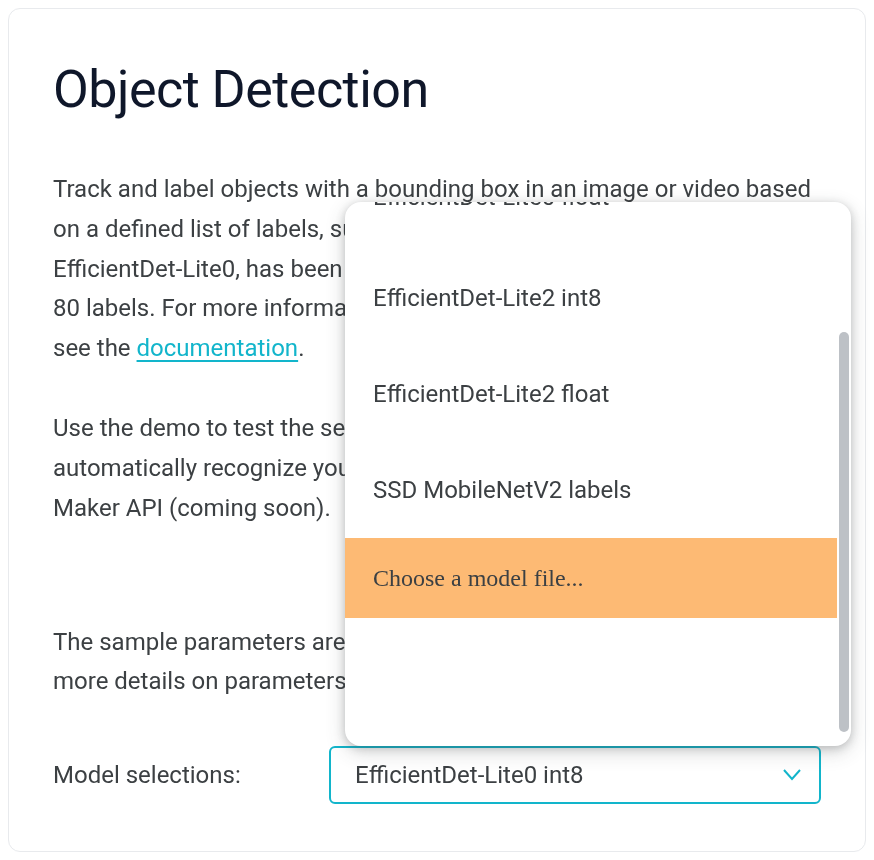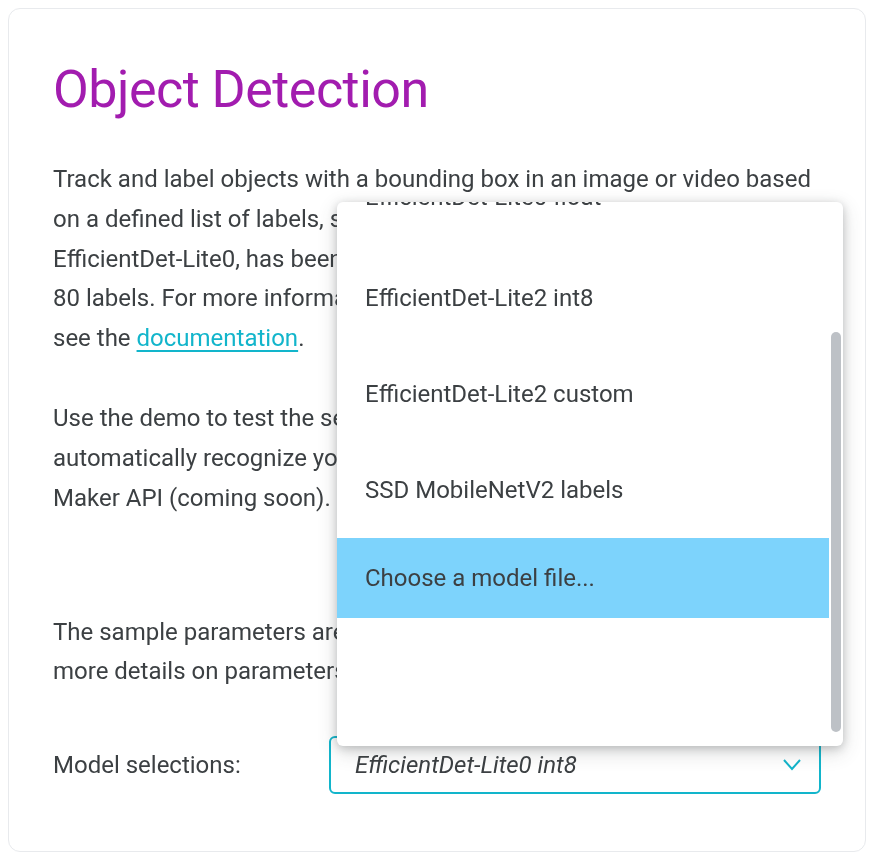"Object Detection" h1.page-title { color: #a21caf -> #0f172a; margin-bottom: 40px -> 50px }
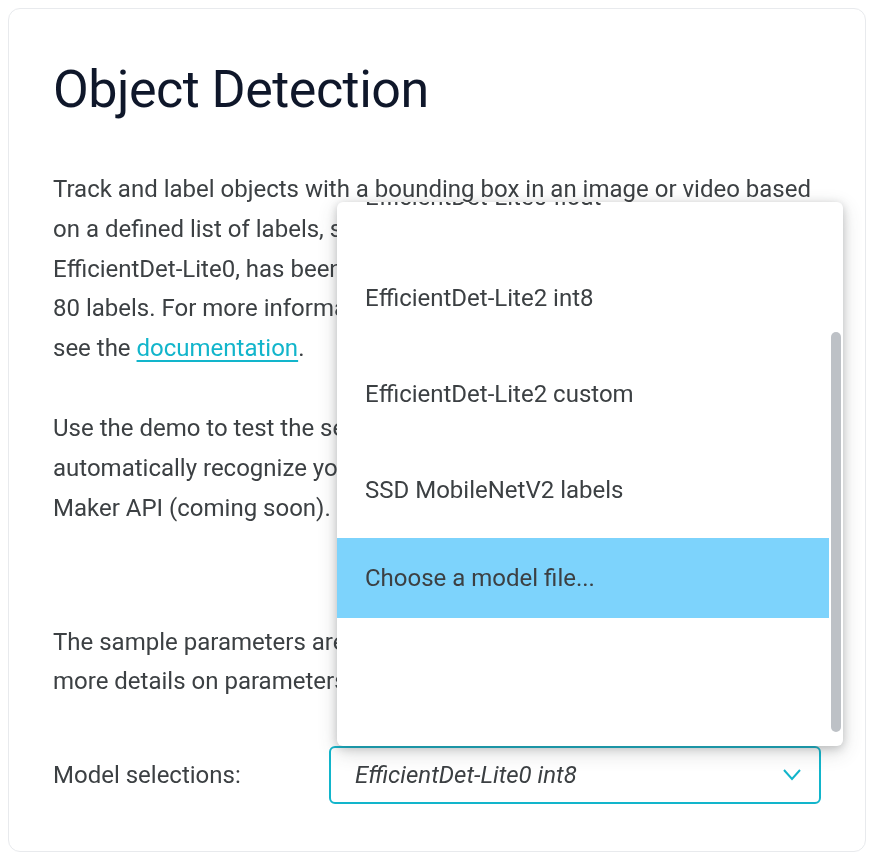"EfficientDet-Lite2 int8" .dropdown-panel { border-radius: 6px -> 16px; left: 337px -> 345px }
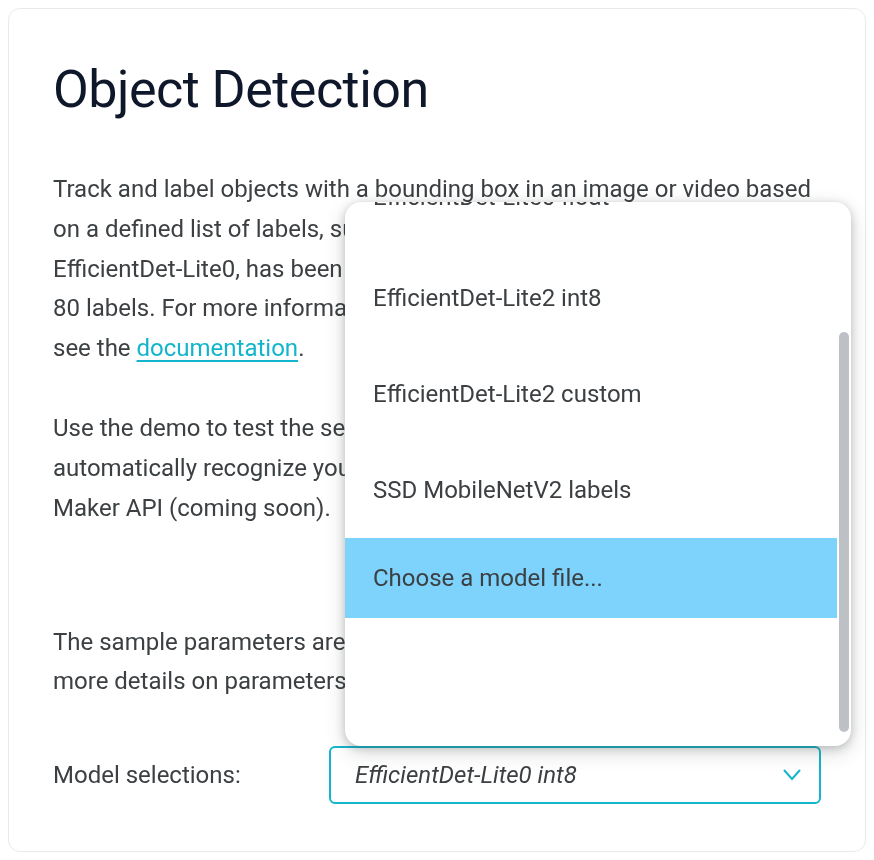"EfficientDet-Lite2 custom" span.opt-text { text: custom -> float }
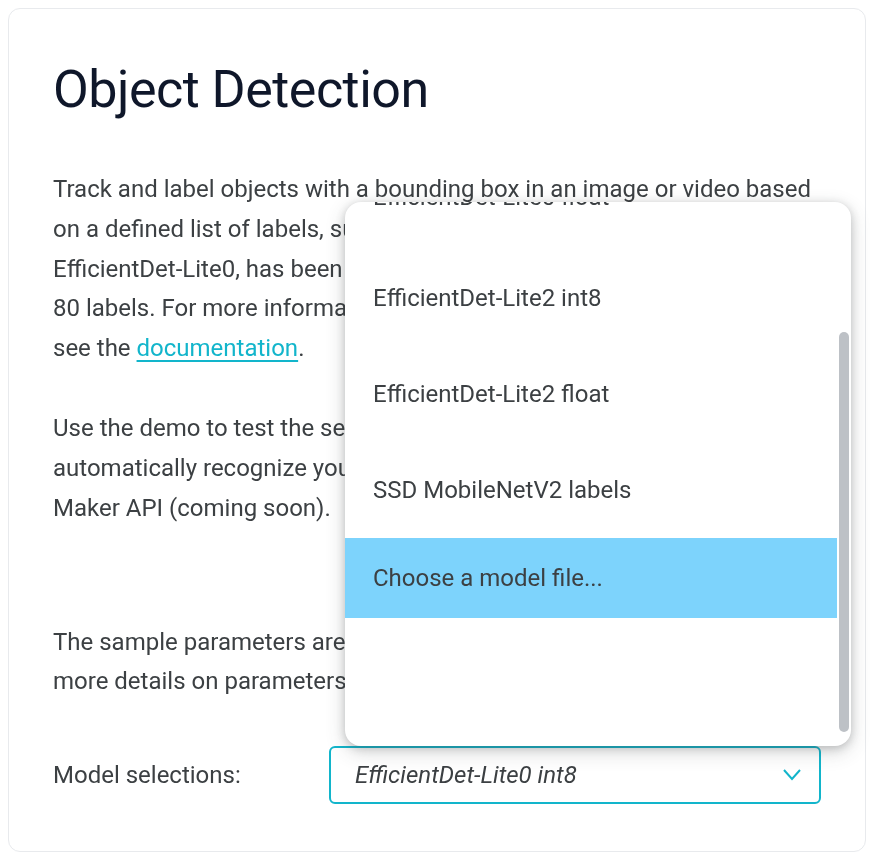"Choose a model file..." .dropdown-option.hover { background: #7dd3fc -> #fdba74; font-family: none -> Liberation Serif, serif }
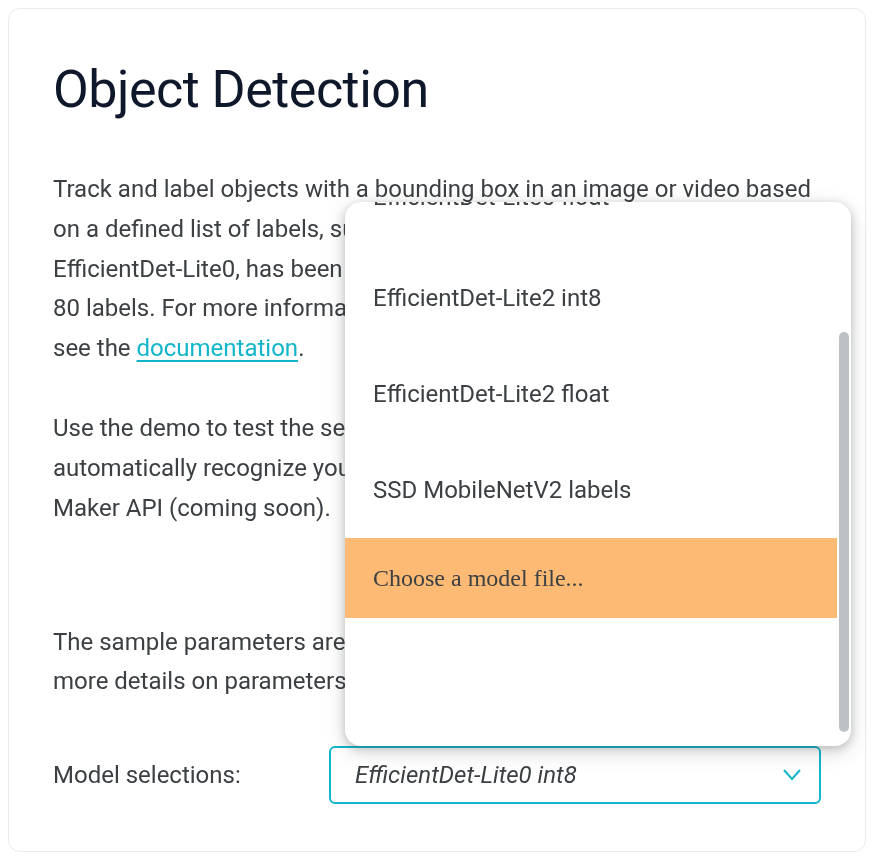"EfficientDet-Lite0 int8" .select-wrap { font-style: italic -> none }
